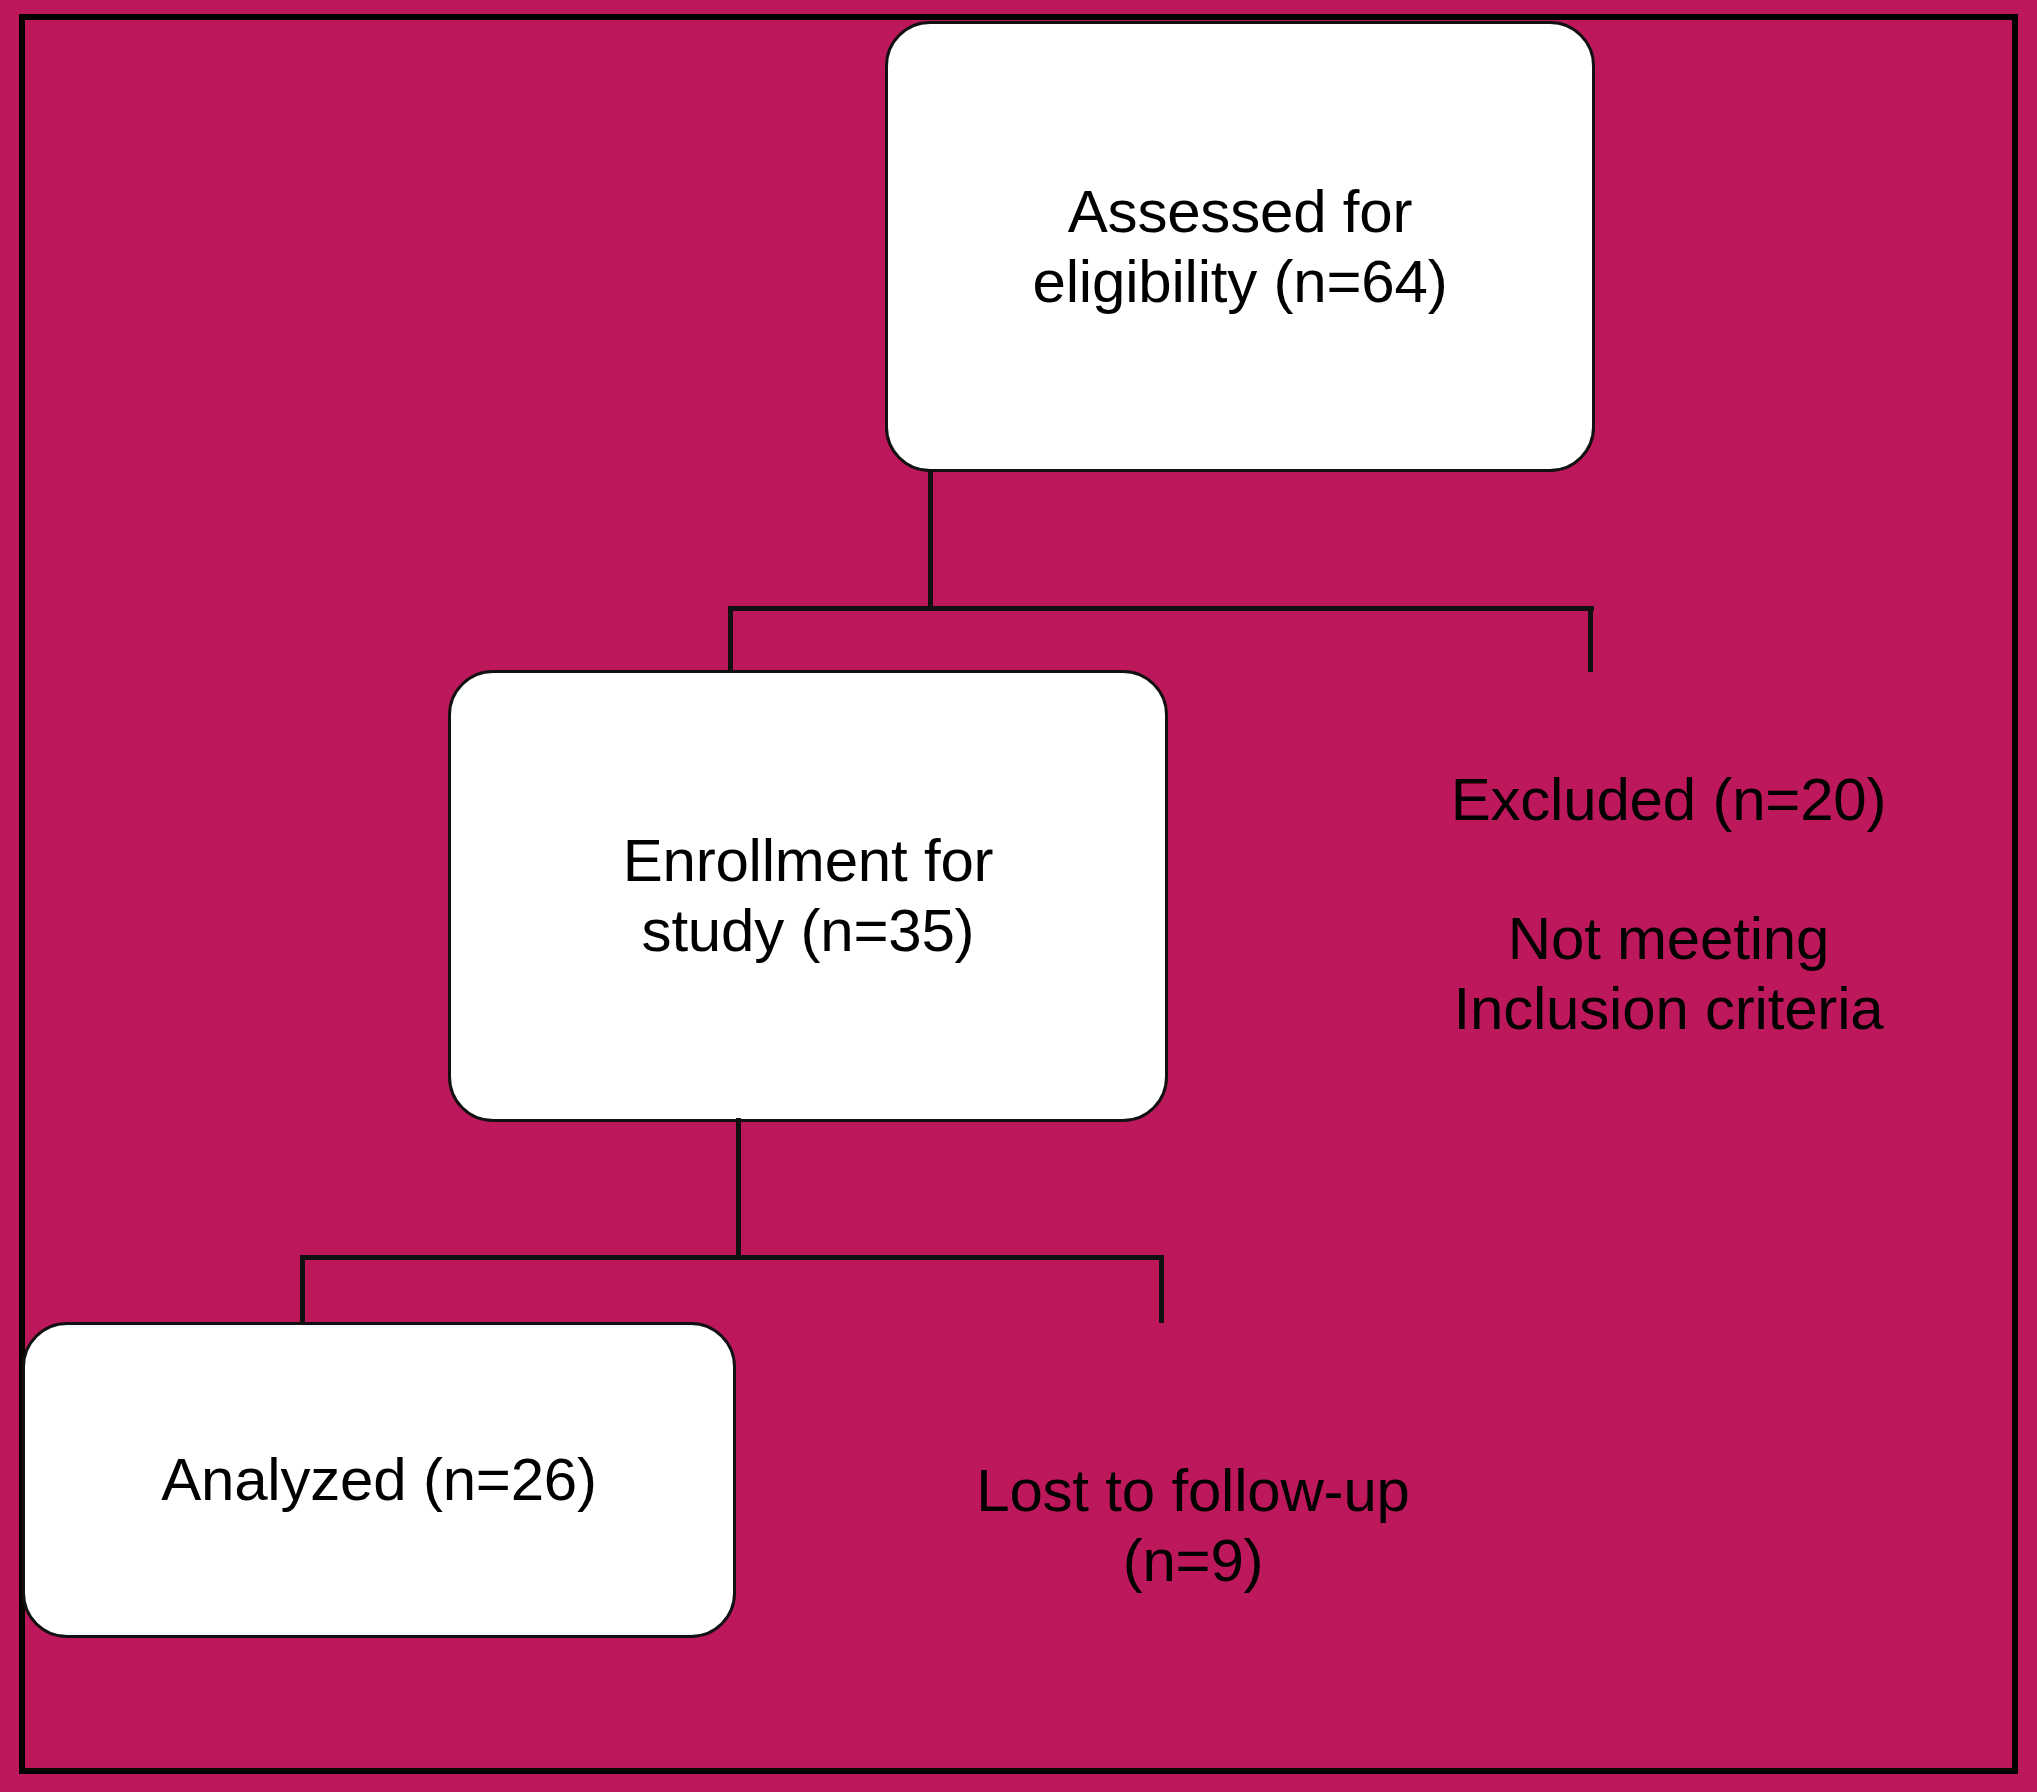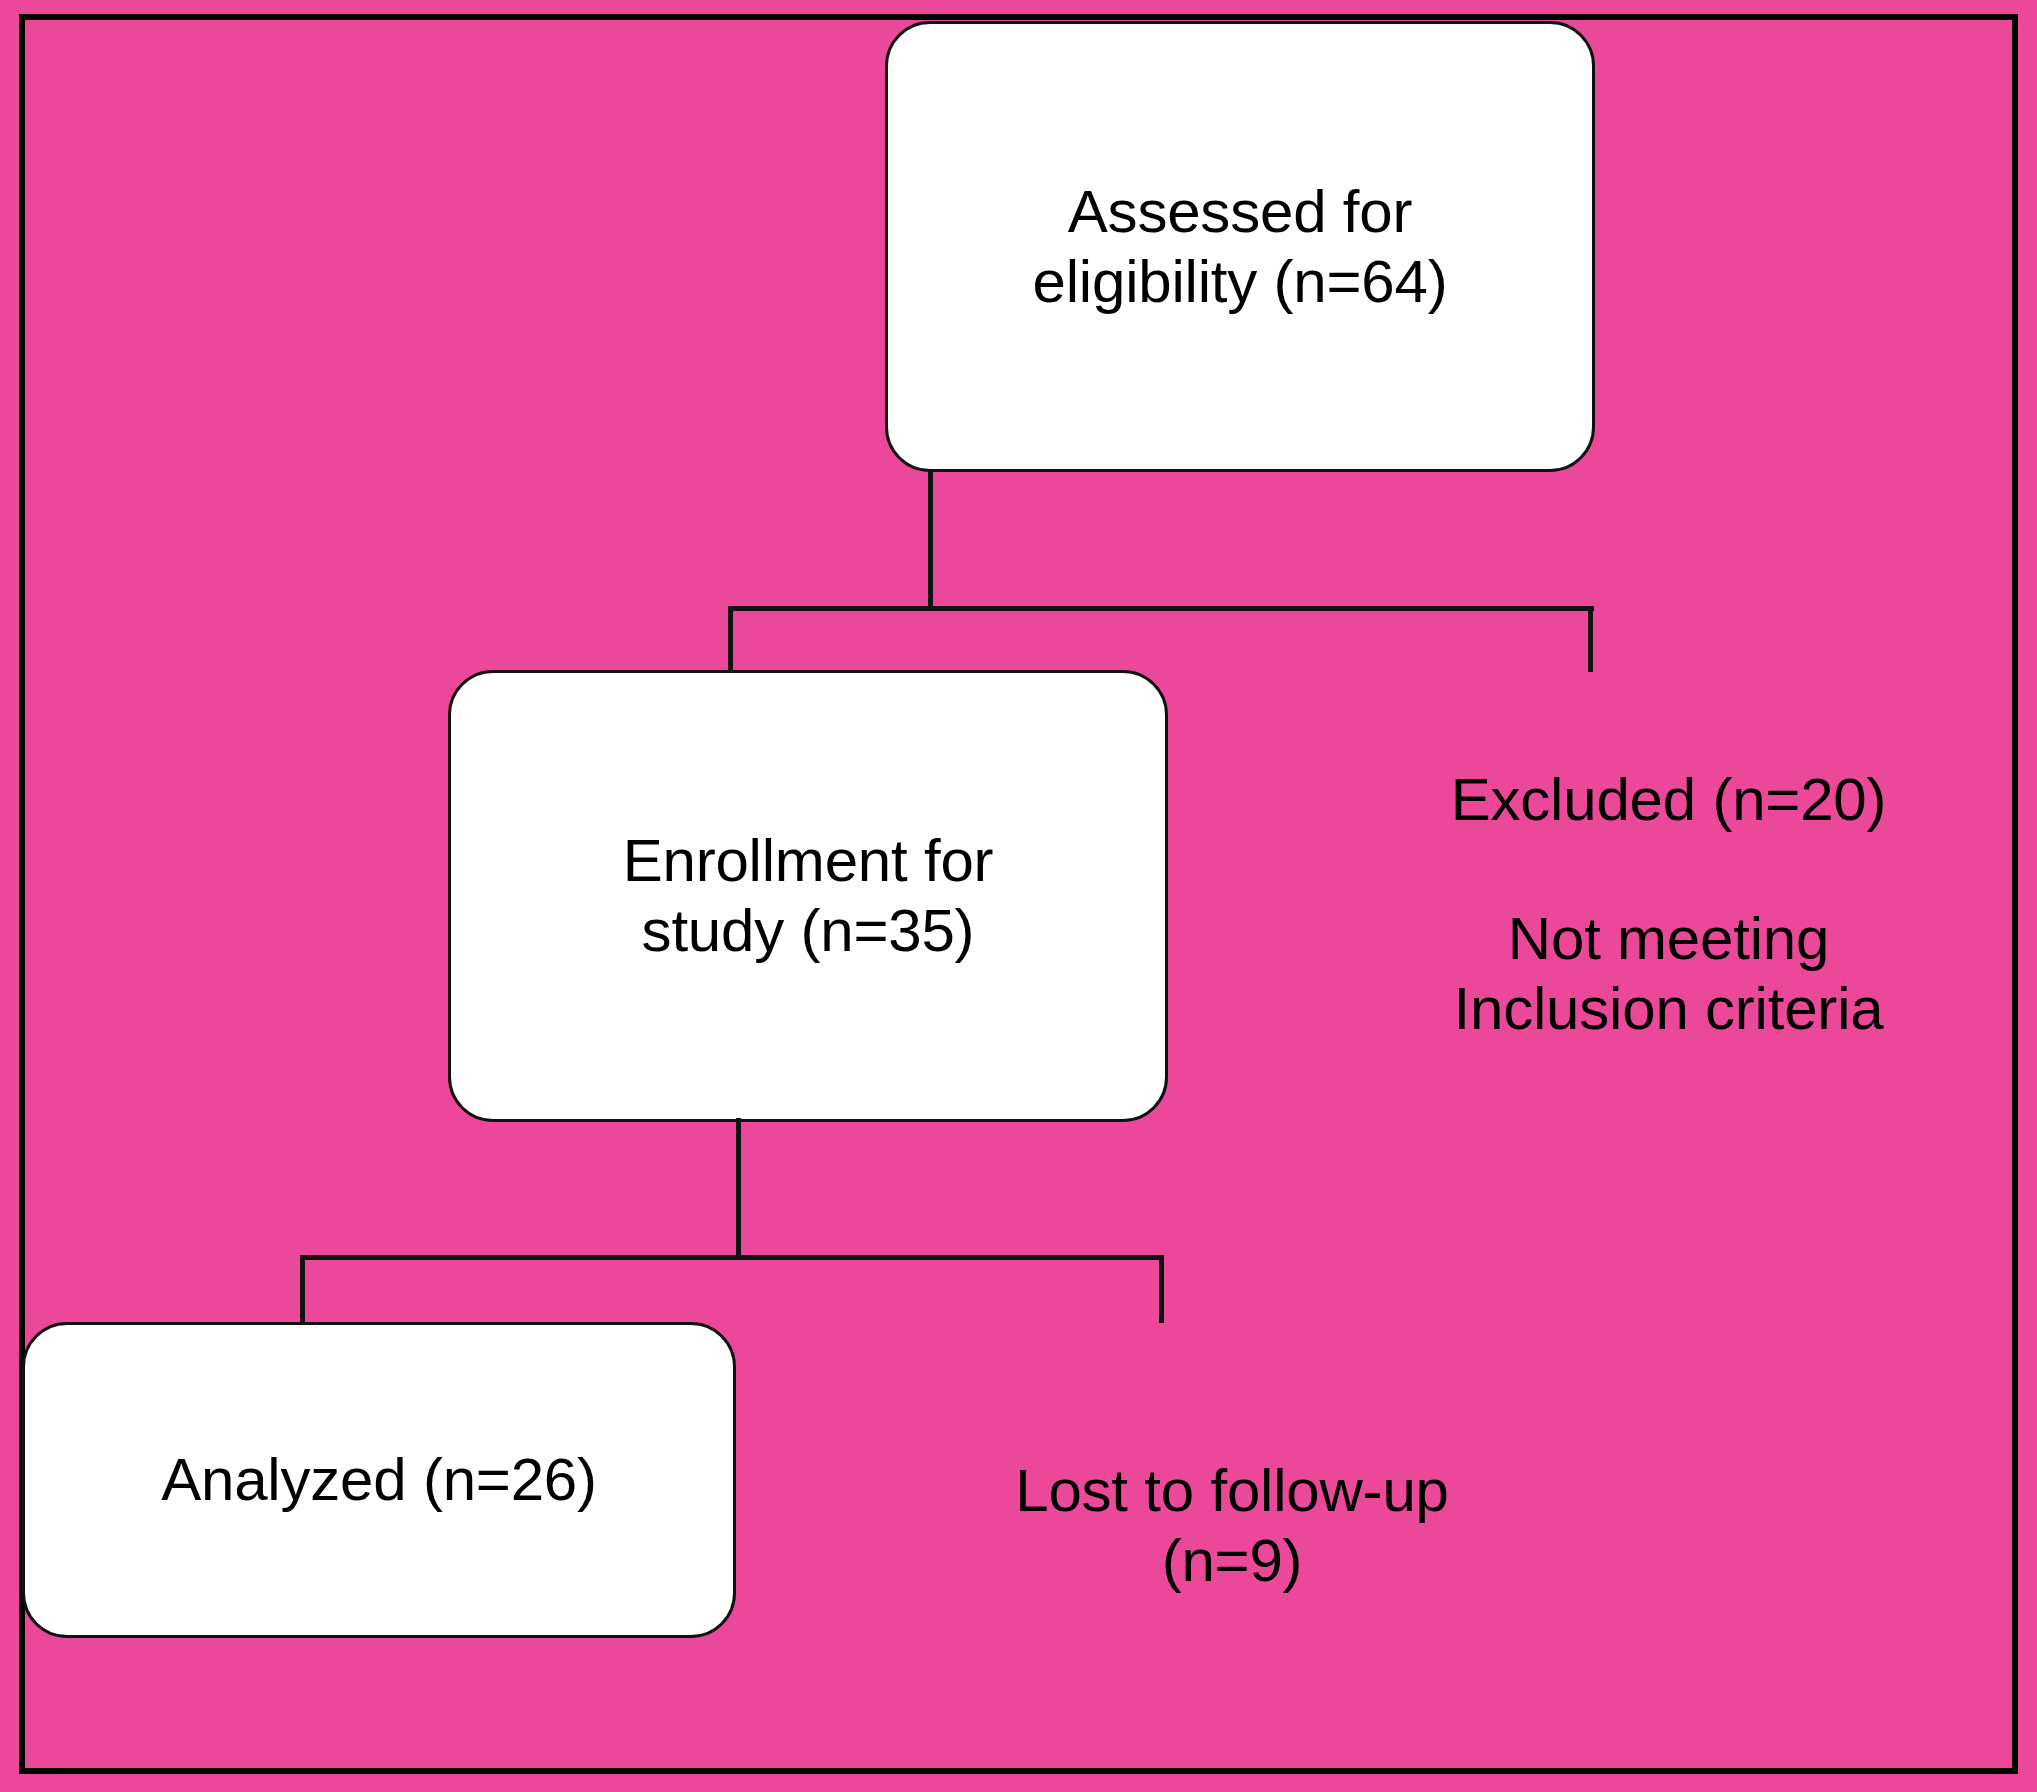"Assessed for" #canvas { background: #ec4899 -> #be185d }
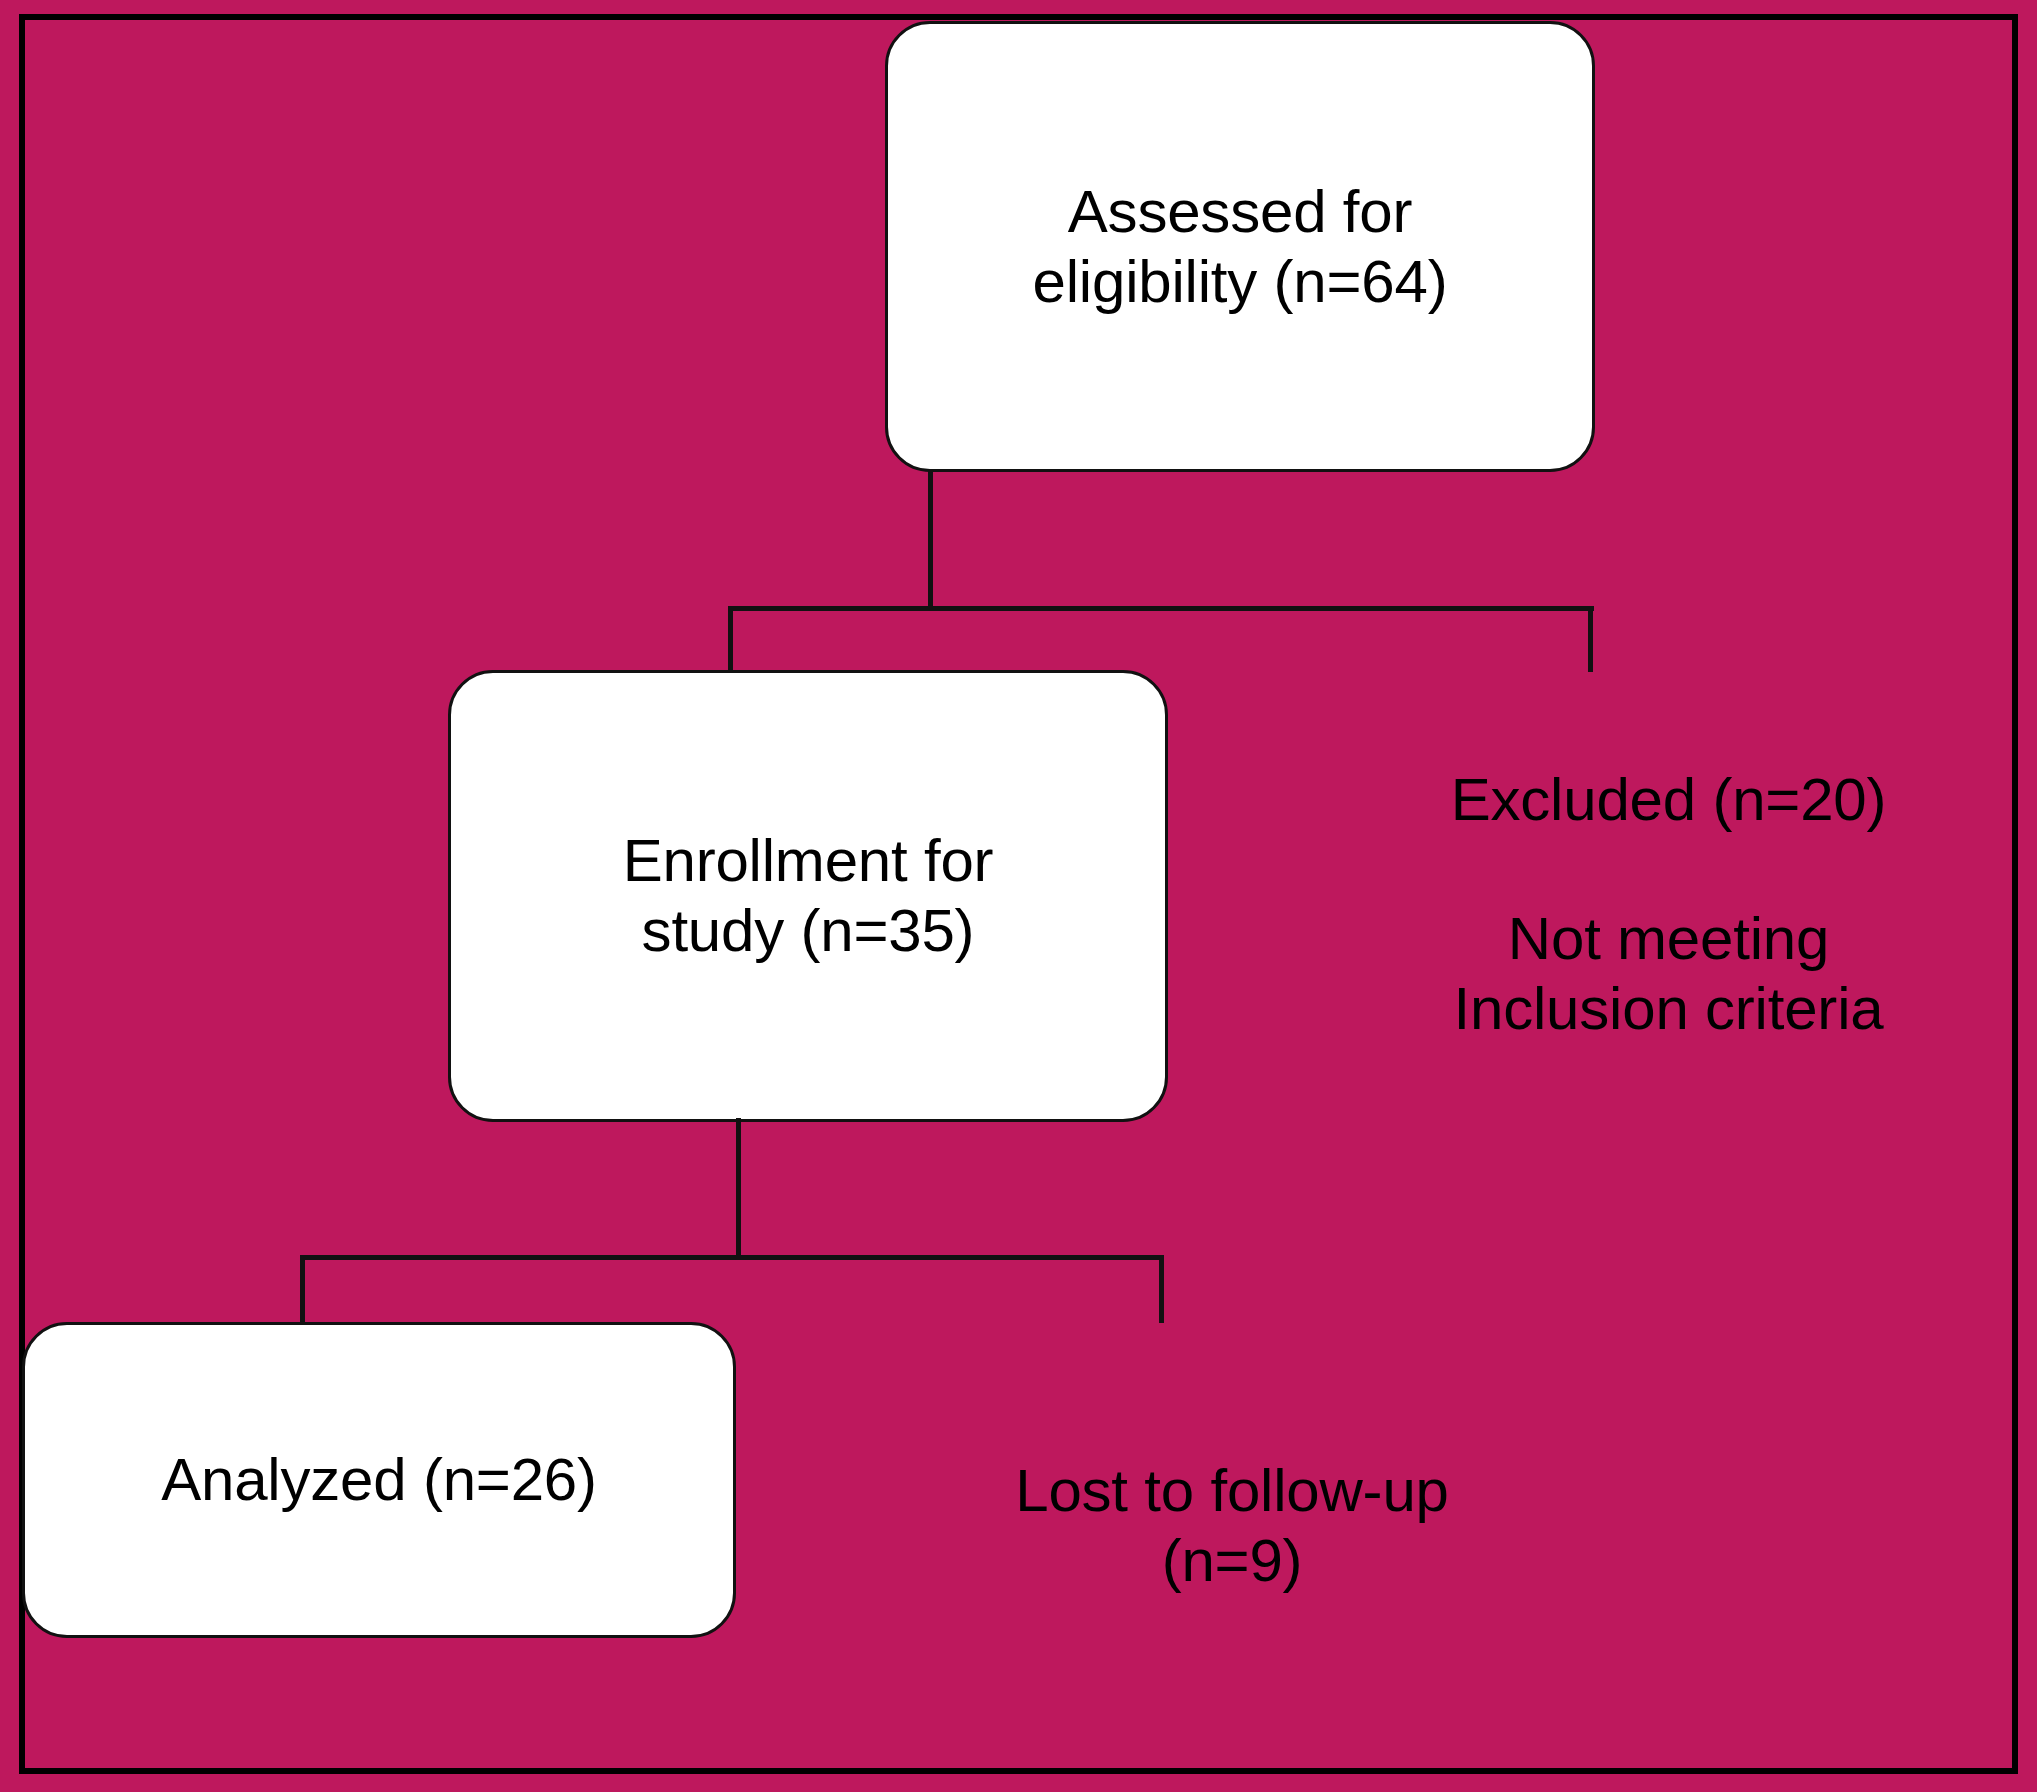"Lost to follow-up" #label-lost { left: 902px -> 863px }
